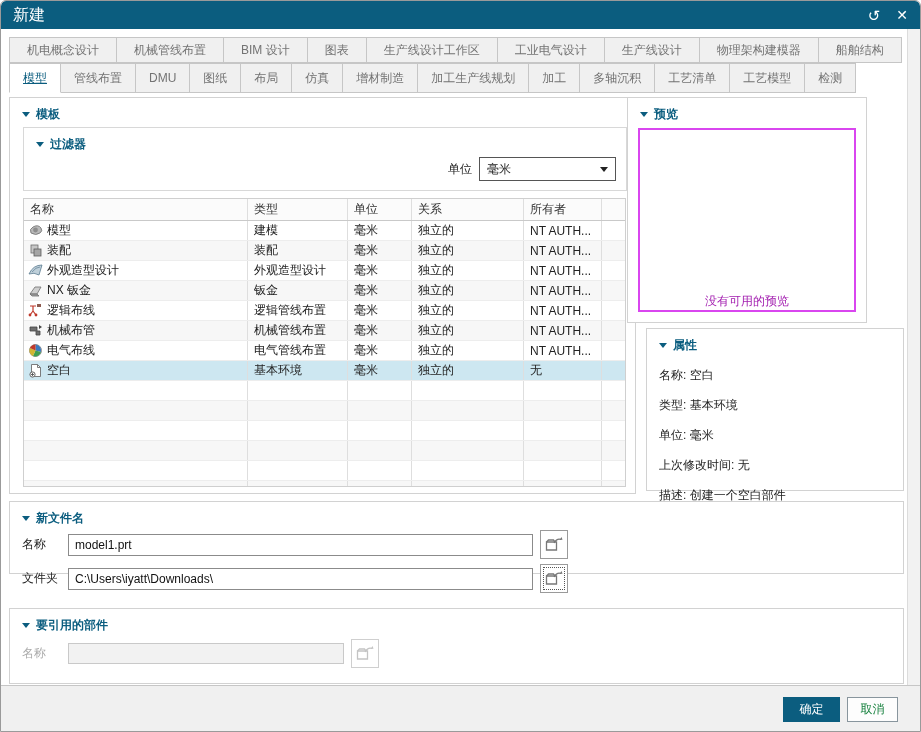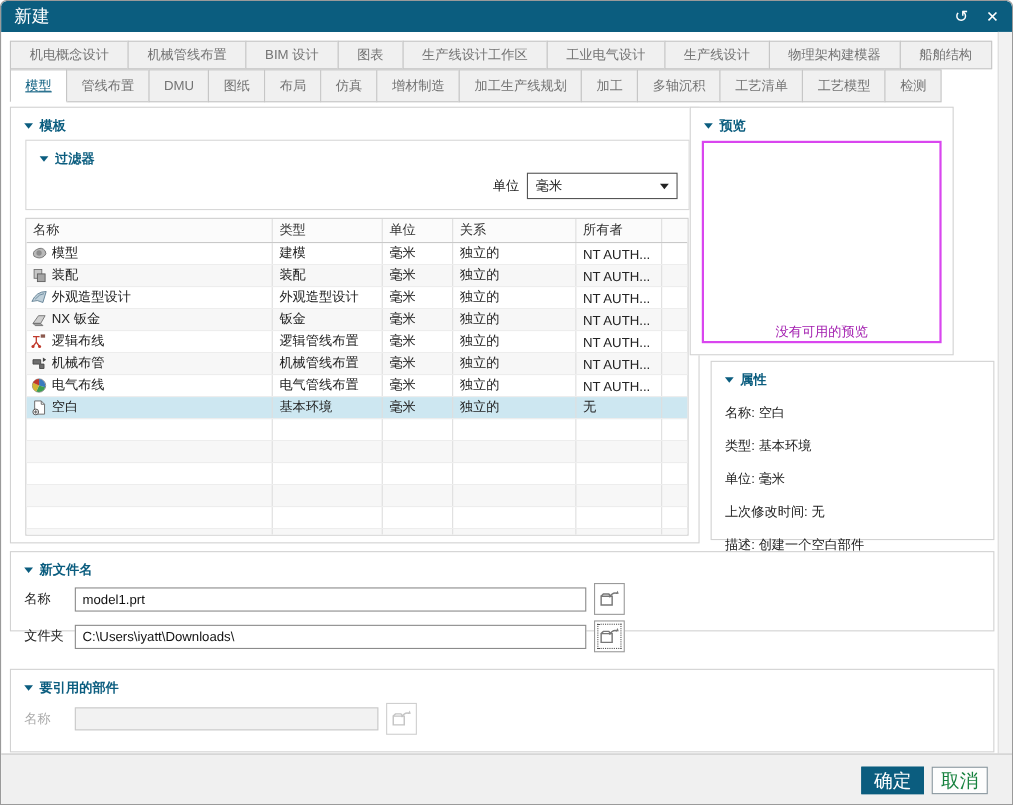"确定" .btn { font-size: 17px -> 12px }
